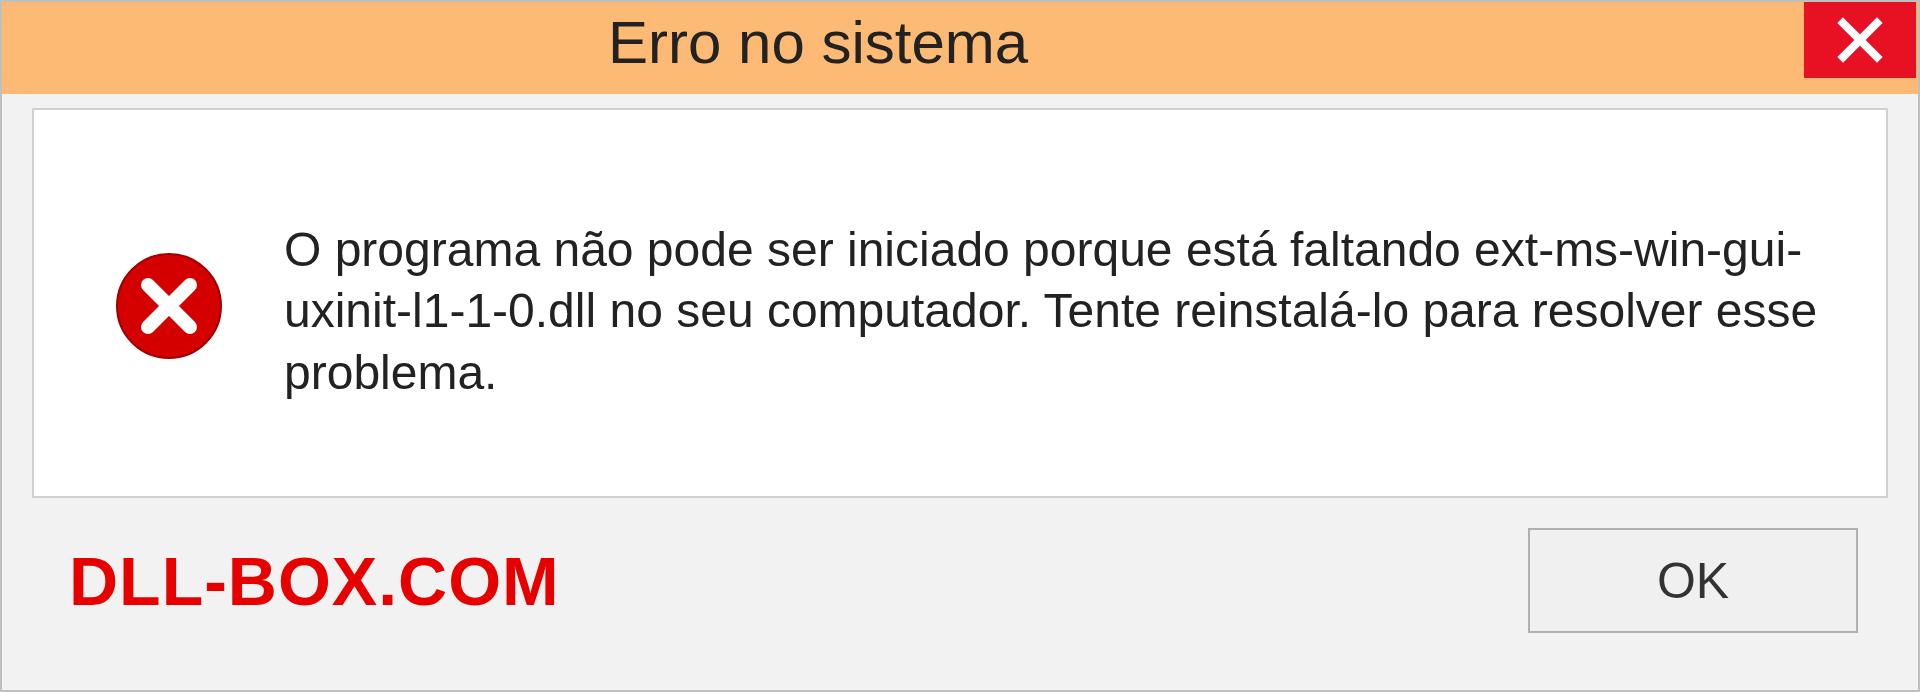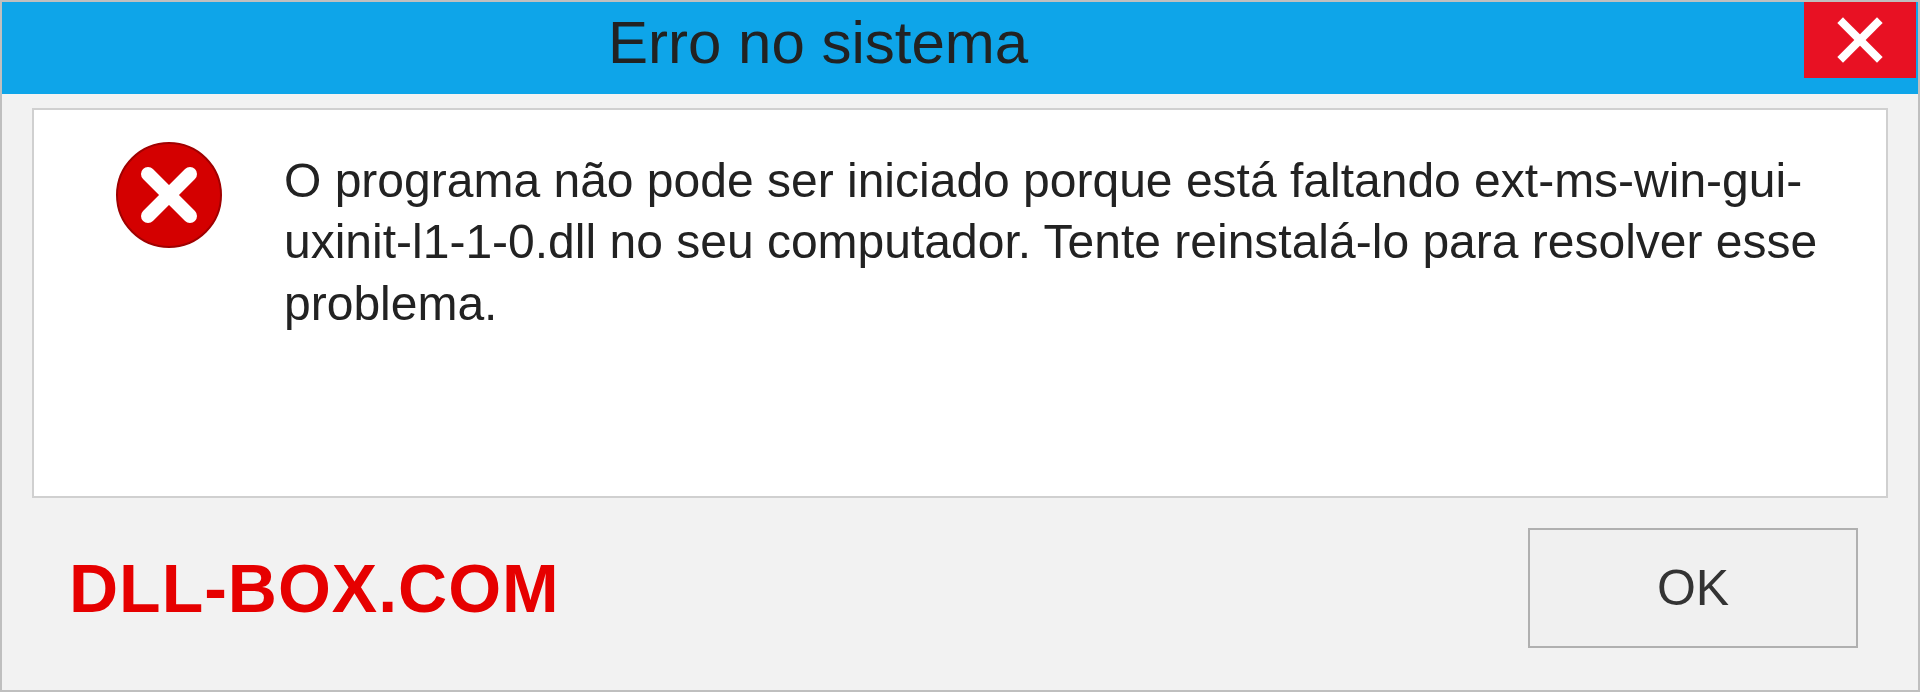"Erro no sistema" .titlebar { background: #0ea5e9 -> #fdba74 }
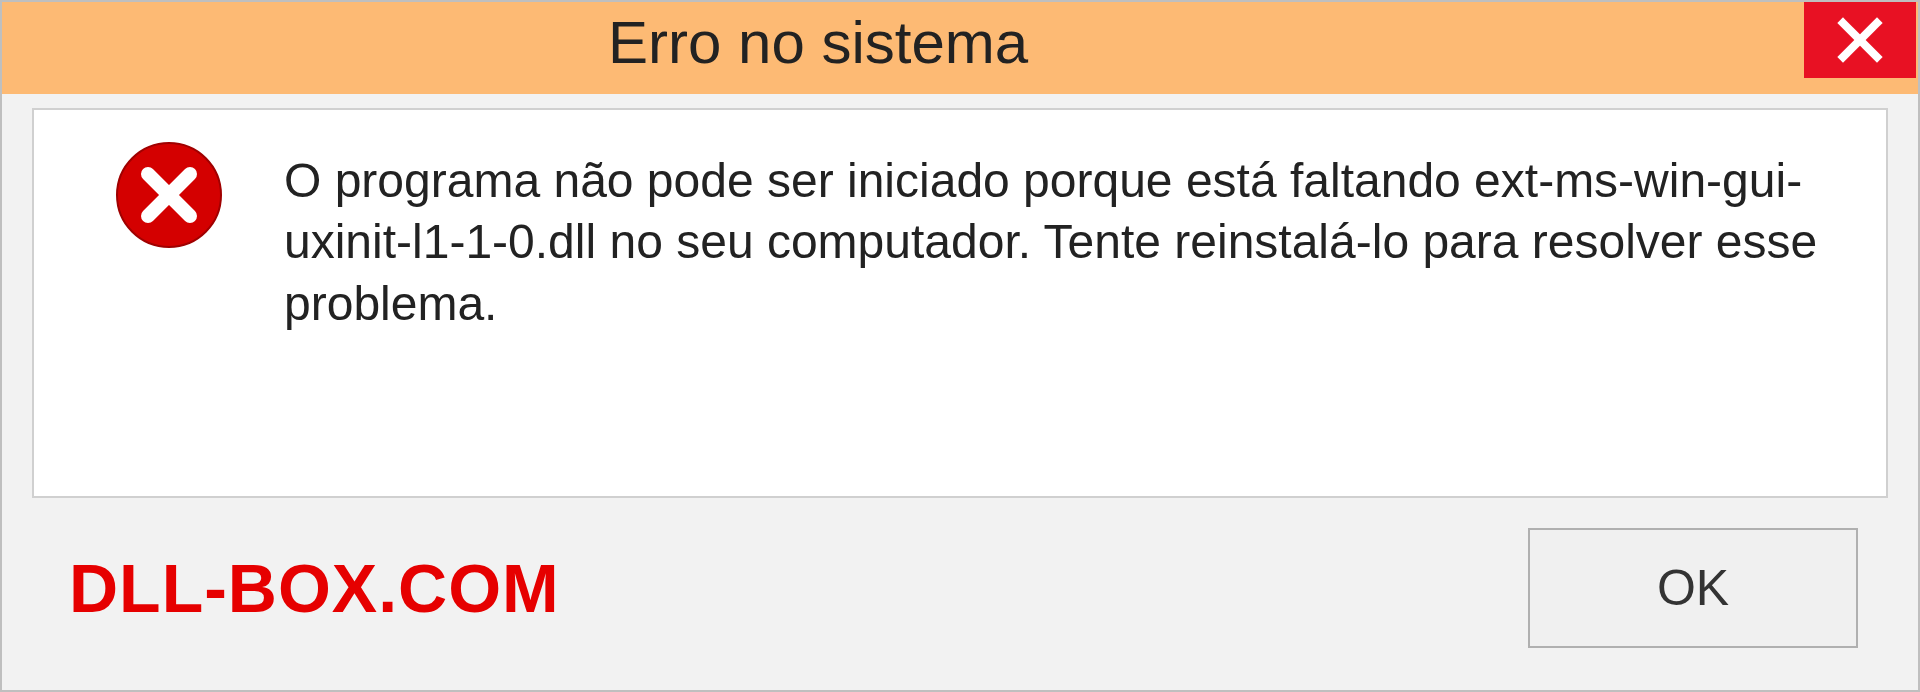"O programa não pode ser" .content-panel { align-items: none -> center }
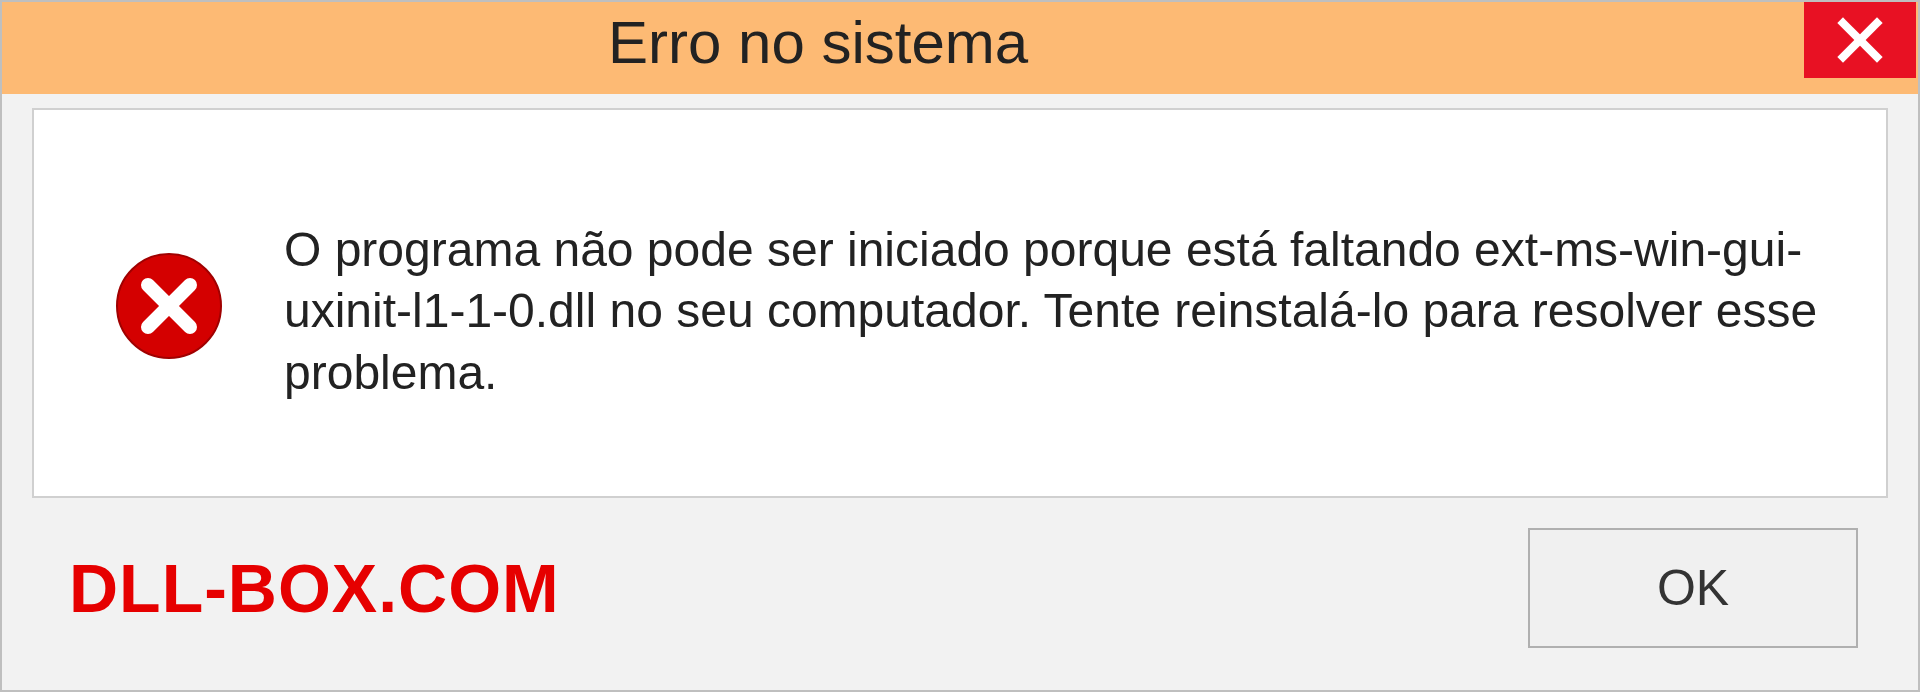"OK" .ok-btn { height: 120px -> 105px }
